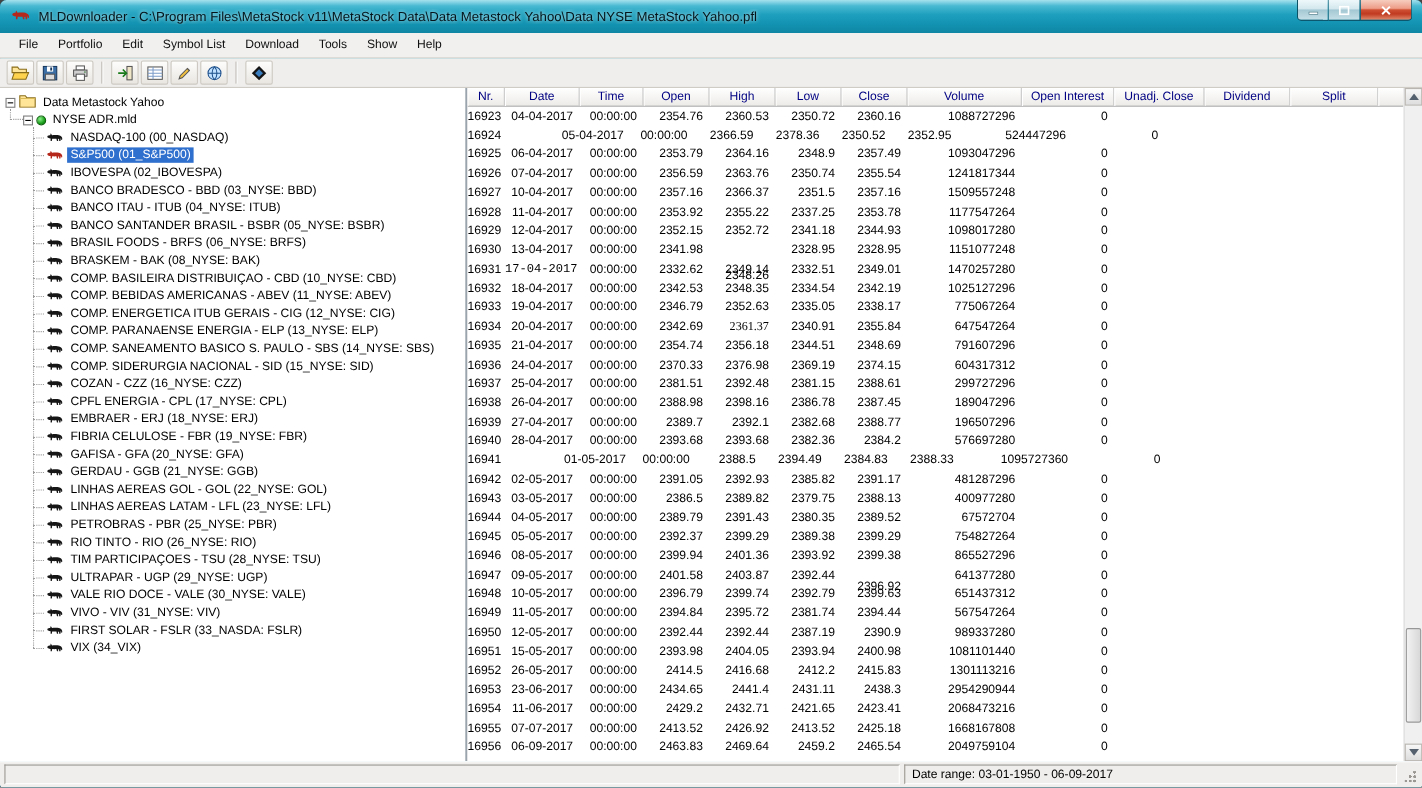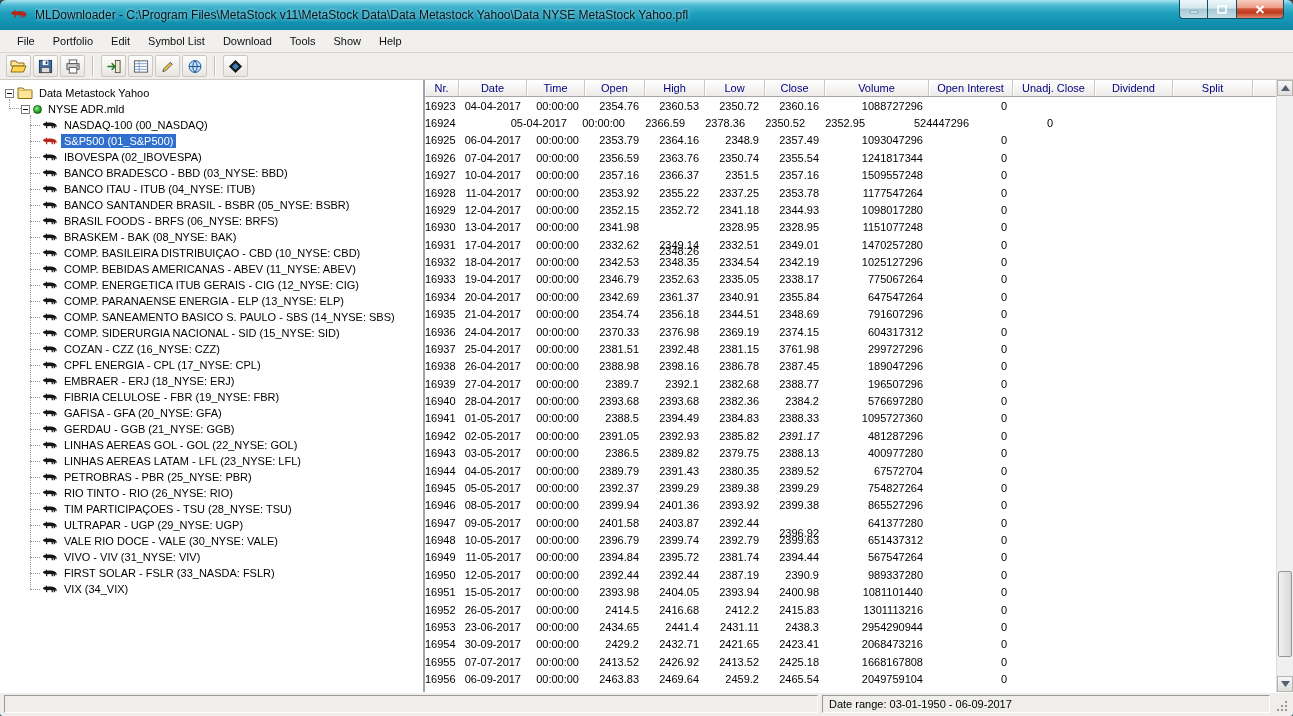"17-04-2017" div.grid-cell { font-family: none -> Liberation Mono, monospace }
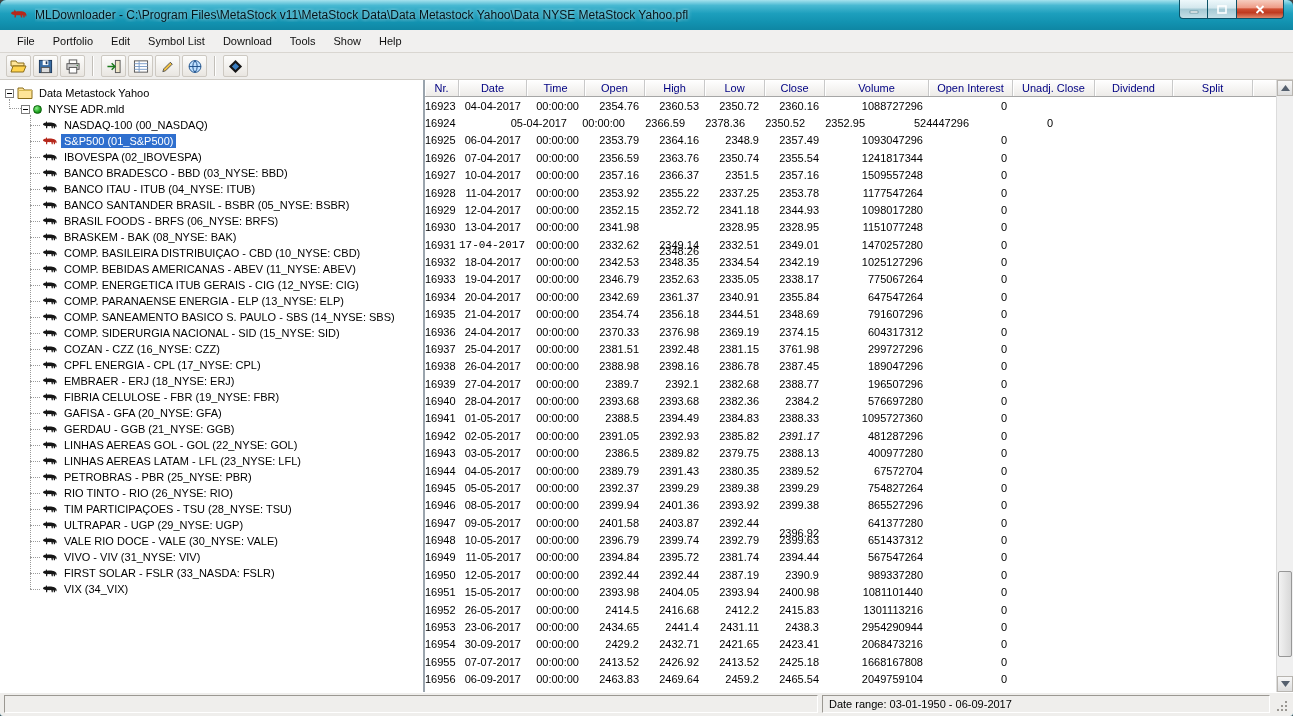"2361.37" div.grid-cell { font-family: none -> Liberation Serif, serif }
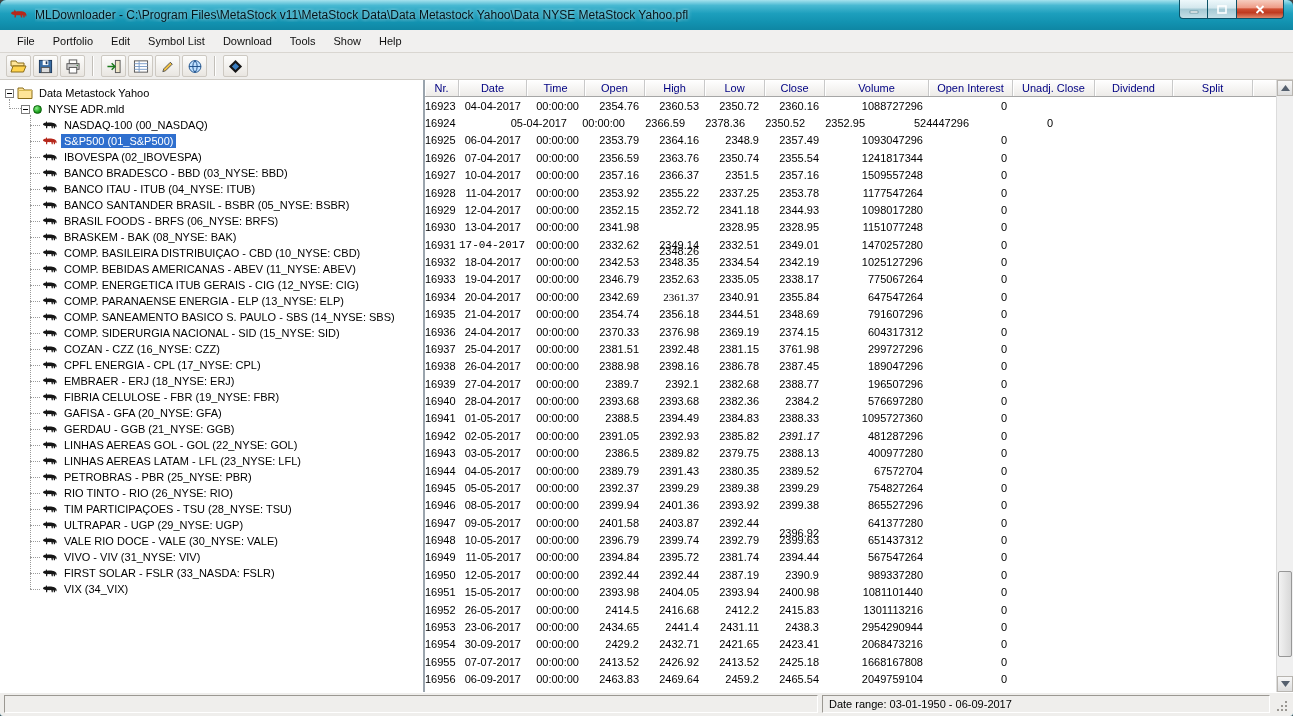"3761.98" div.grid-cell { text: 3761.98 -> 2388.61 }
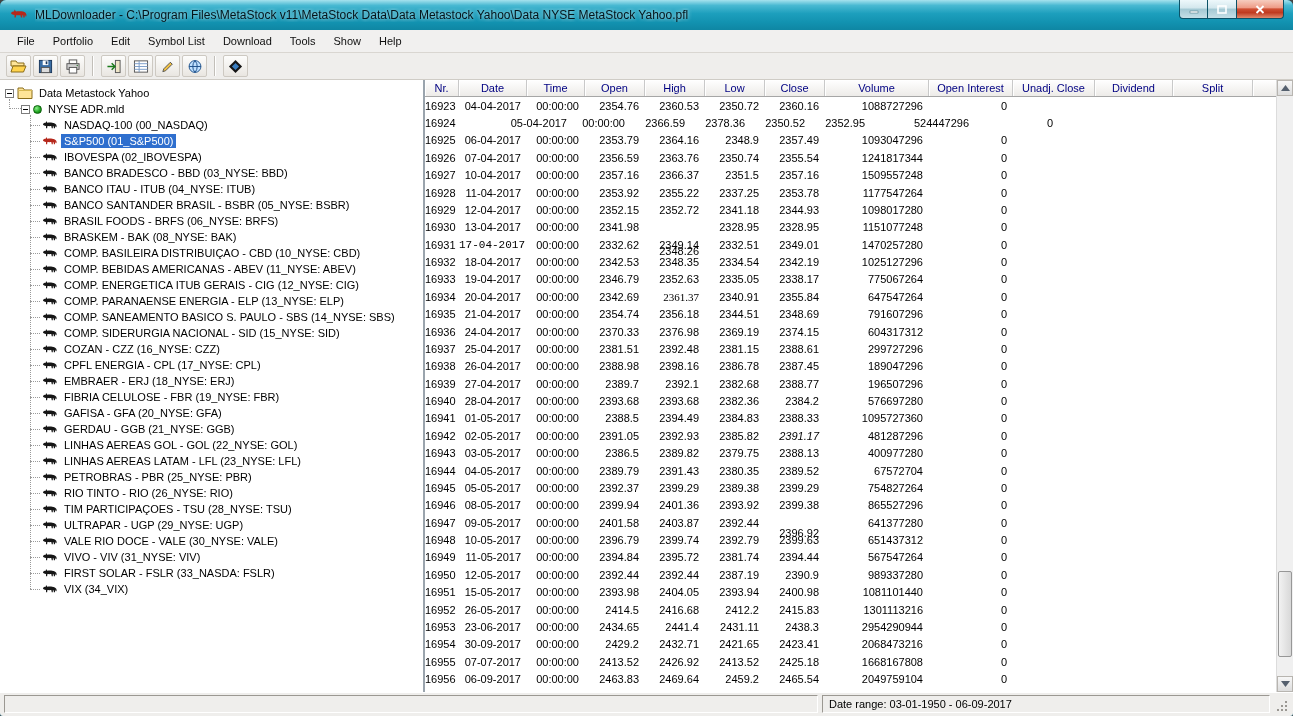"01-05-2017" div.grid-cell { margin-left: none -> 48px }
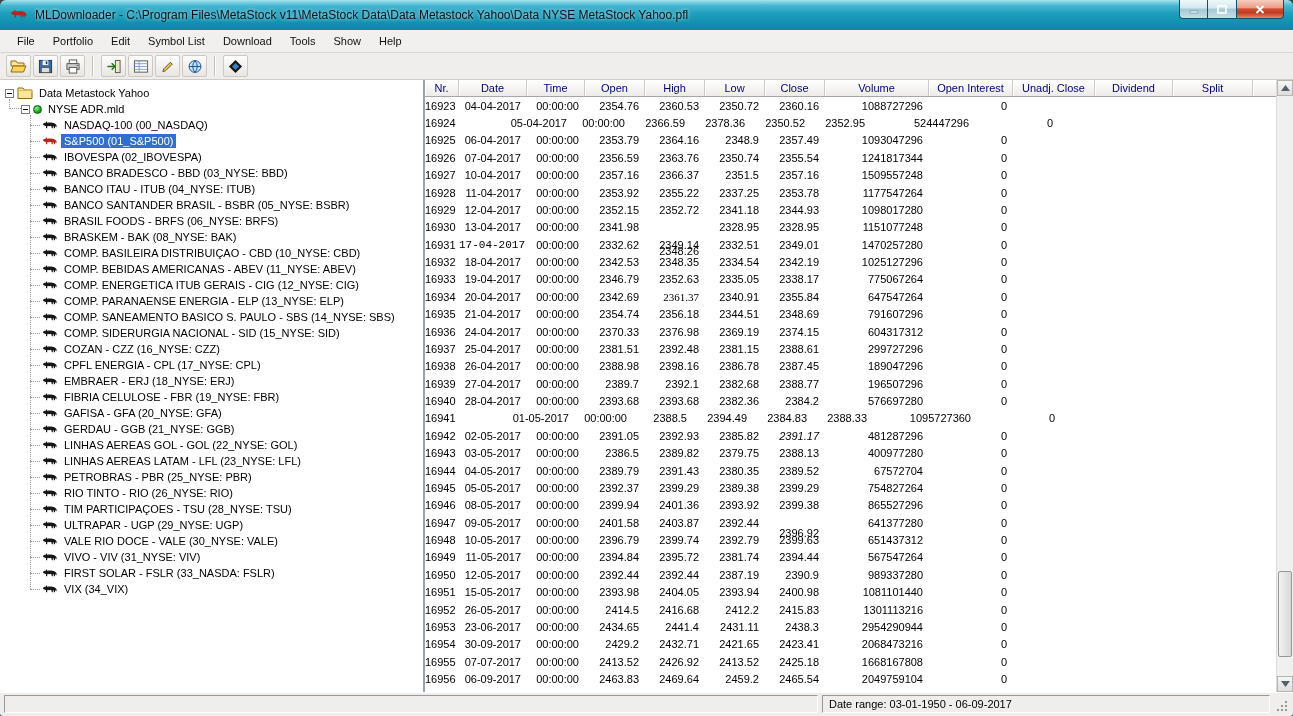"2391.17" div.grid-cell { font-style: italic -> none }
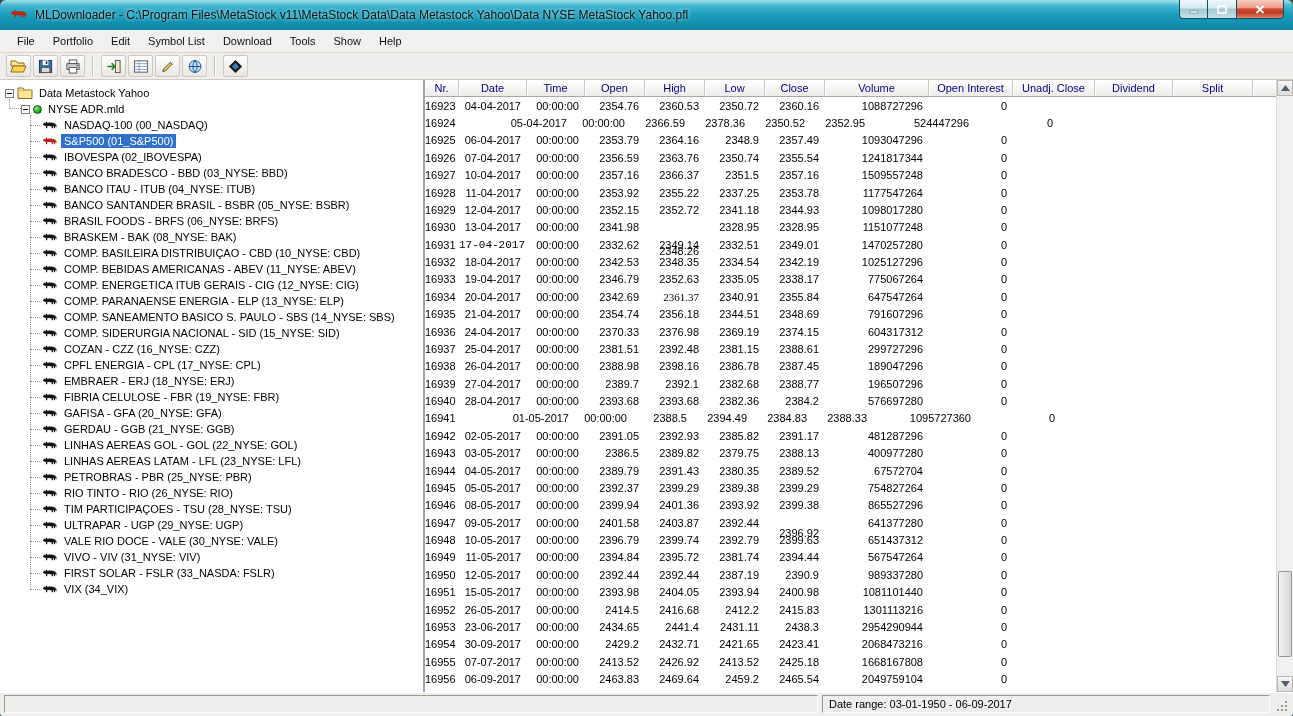"30-09-2017" div.grid-cell { text: 30-09-2017 -> 11-06-2017 }
